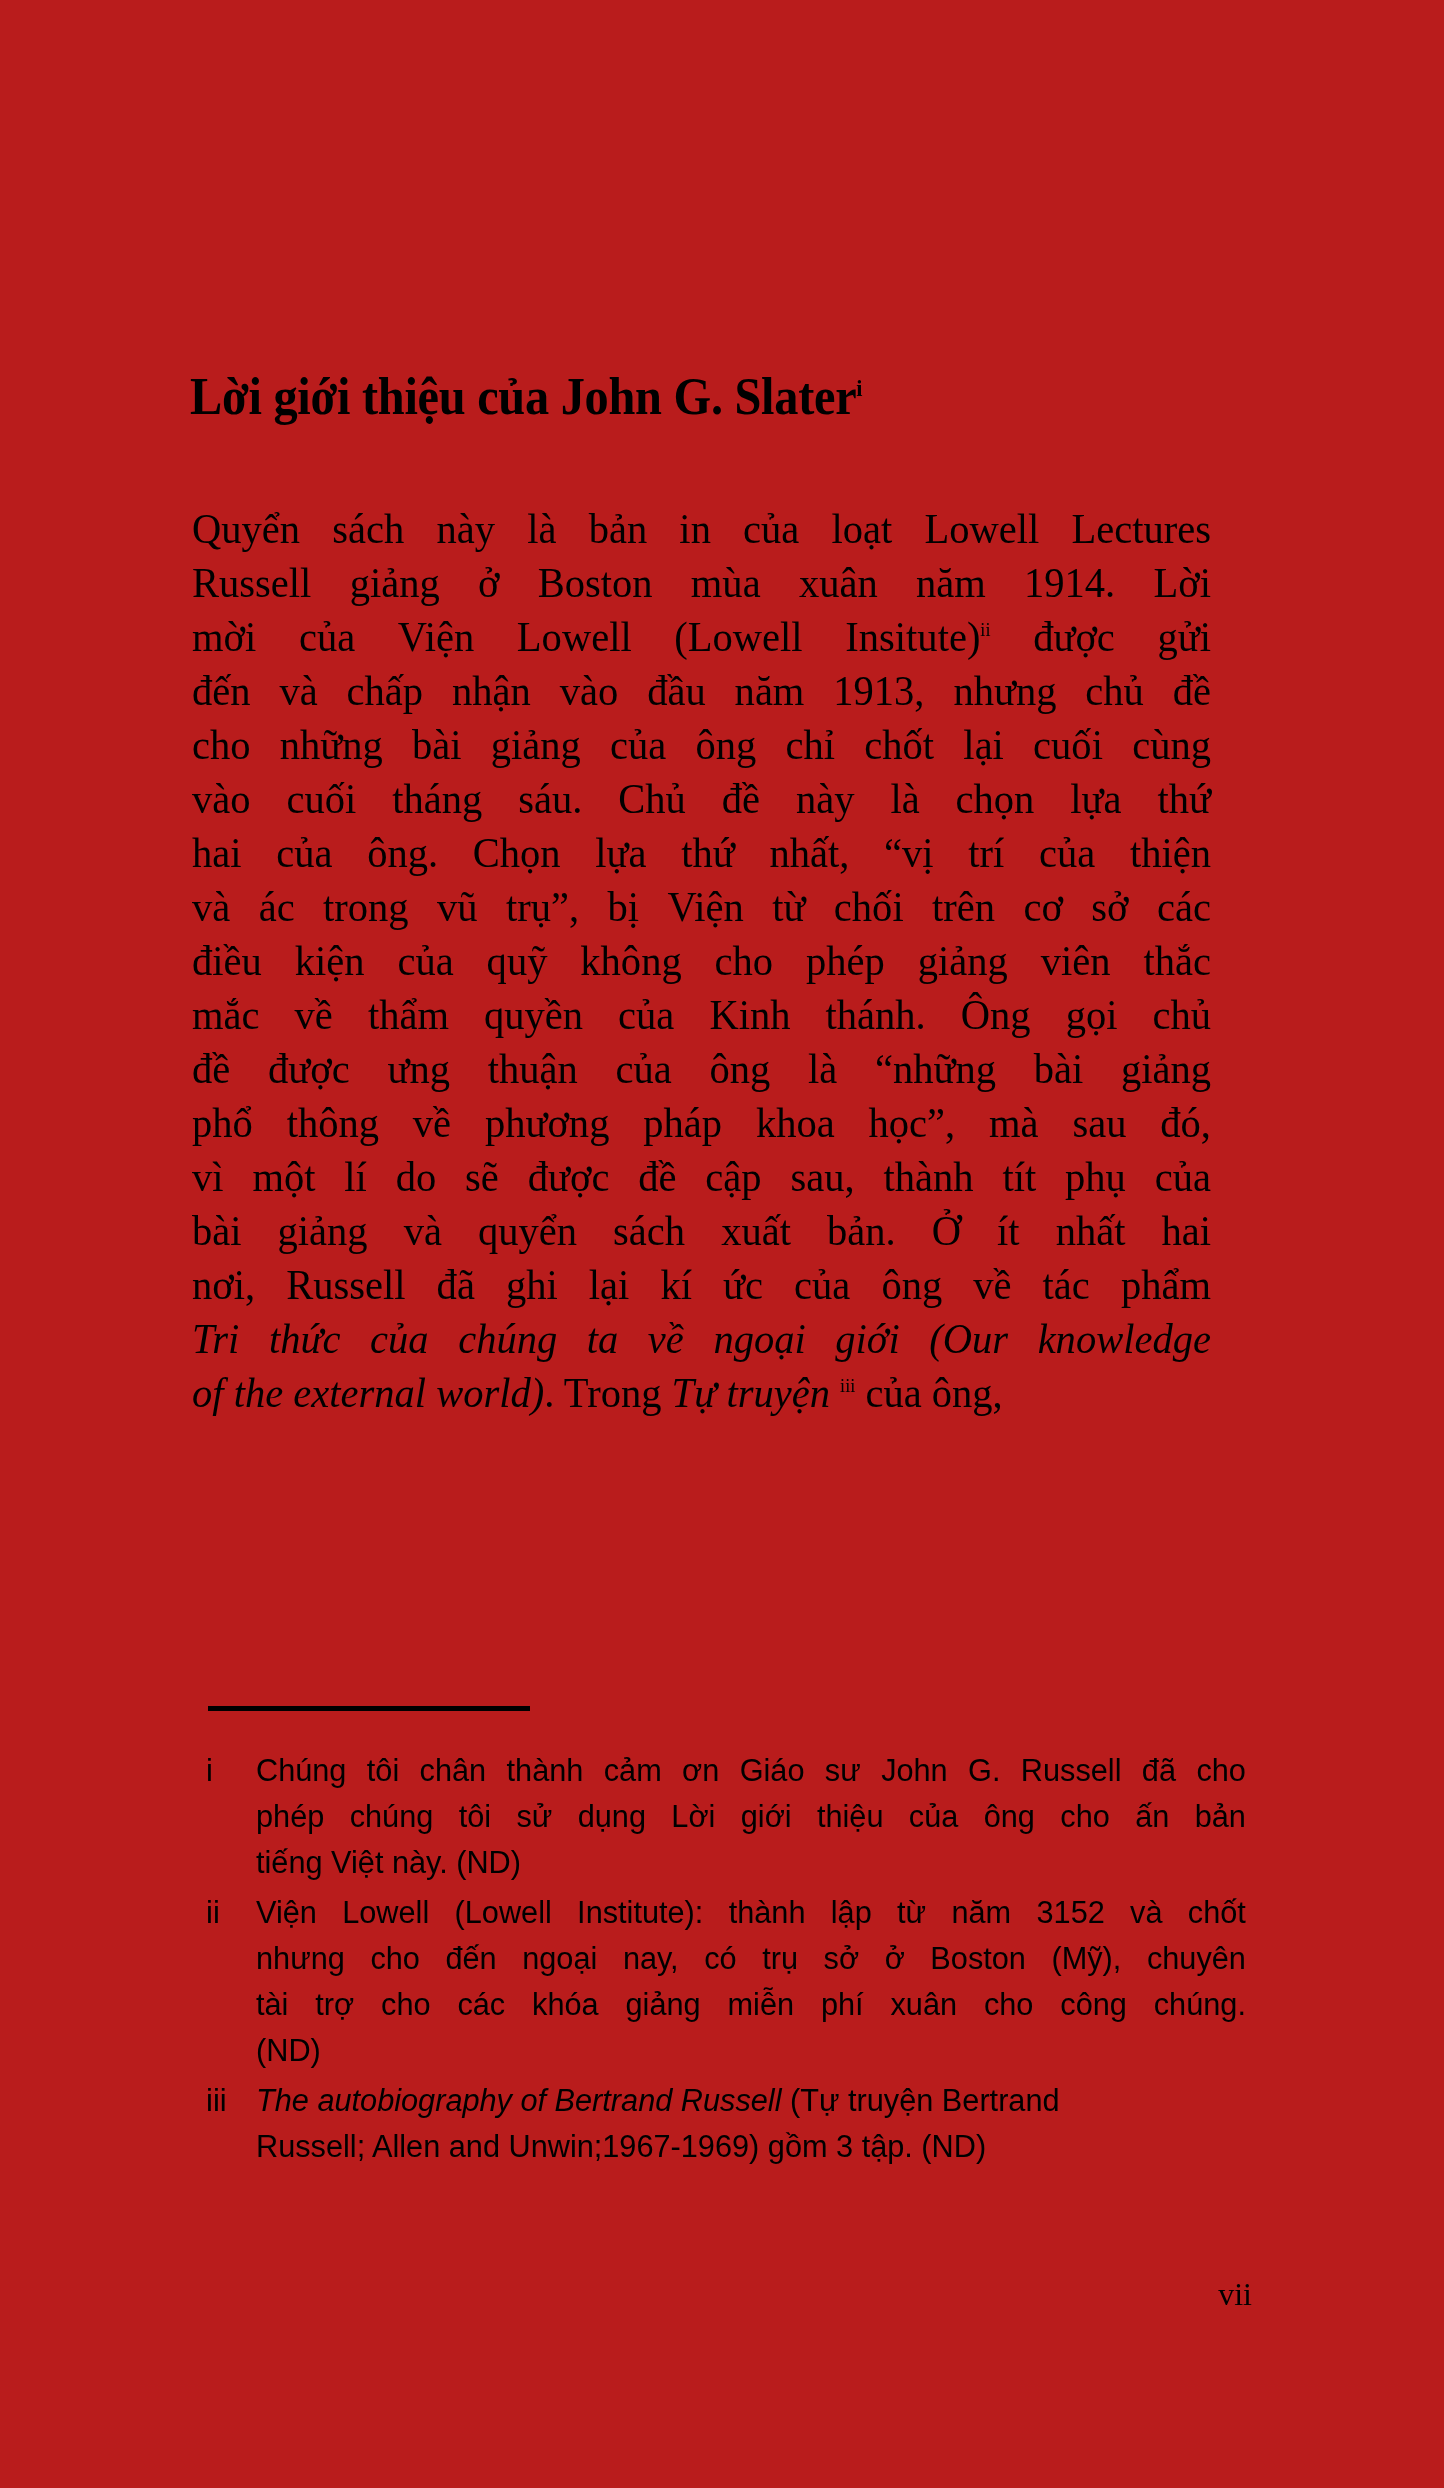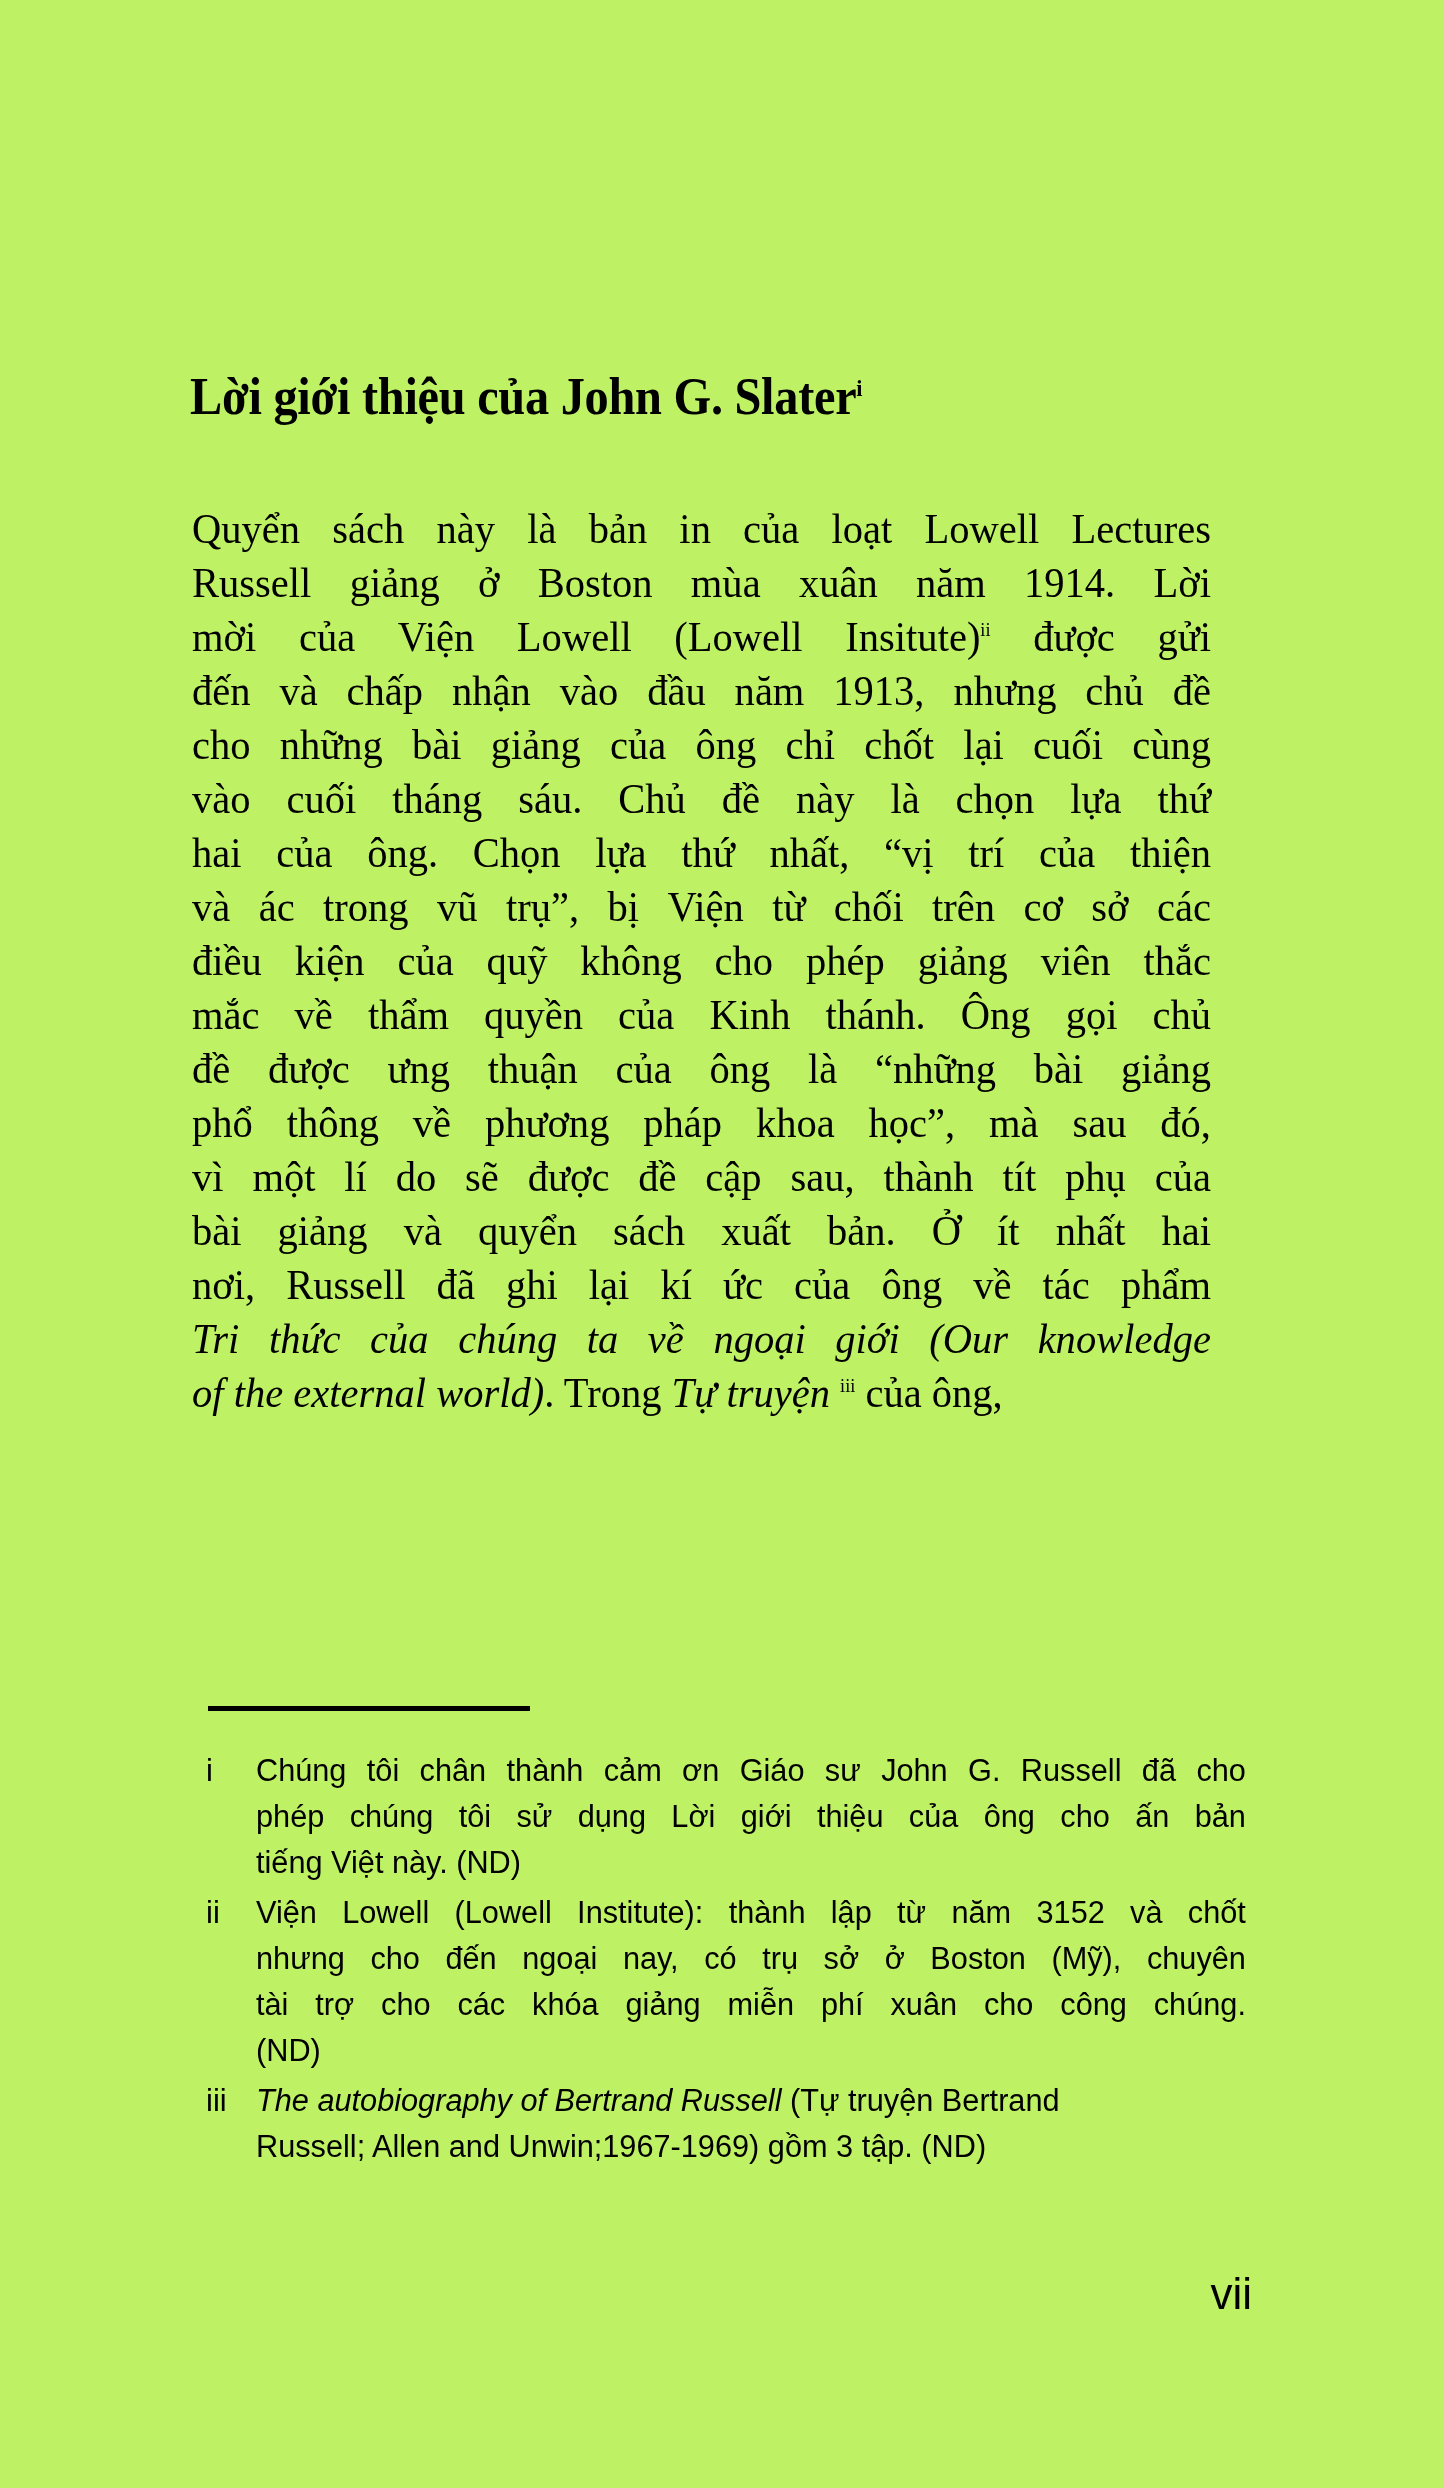"Lời giới thiệu của John" .page { background: #bef264 -> #b91c1c }
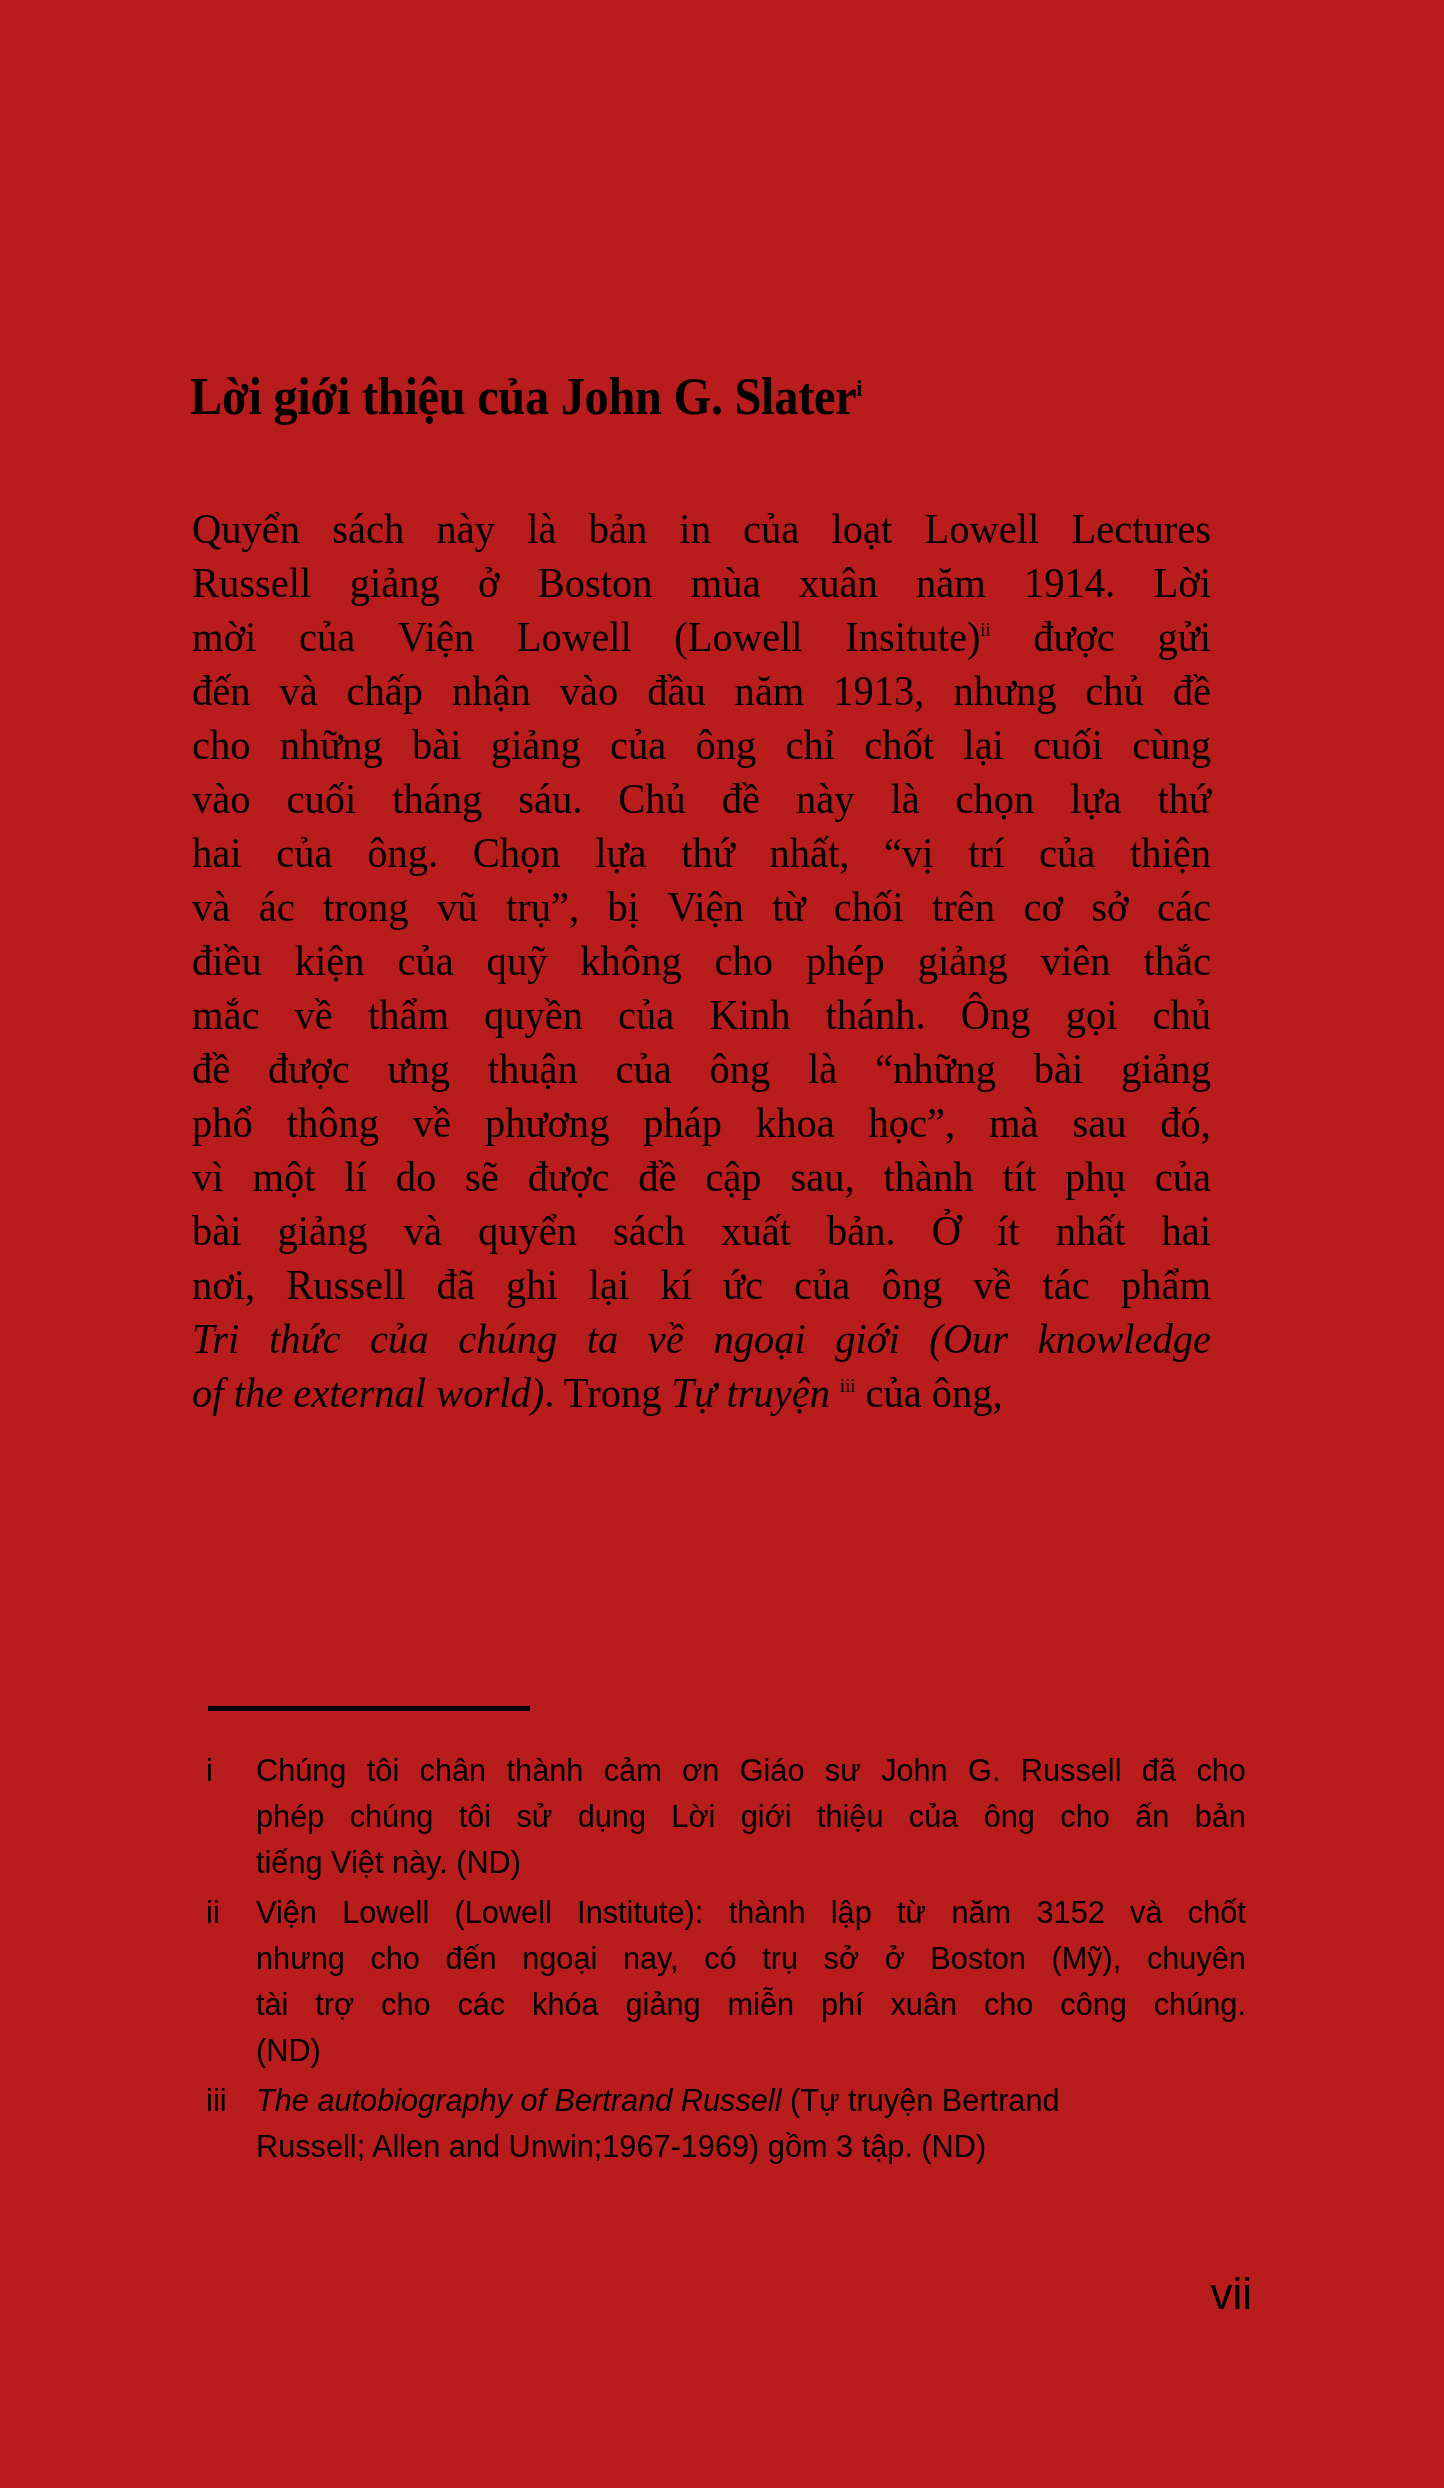"vii" .page-number { font-family: Liberation Sans, sans-serif -> Liberation Serif, serif; font-size: 44px -> 32px }
